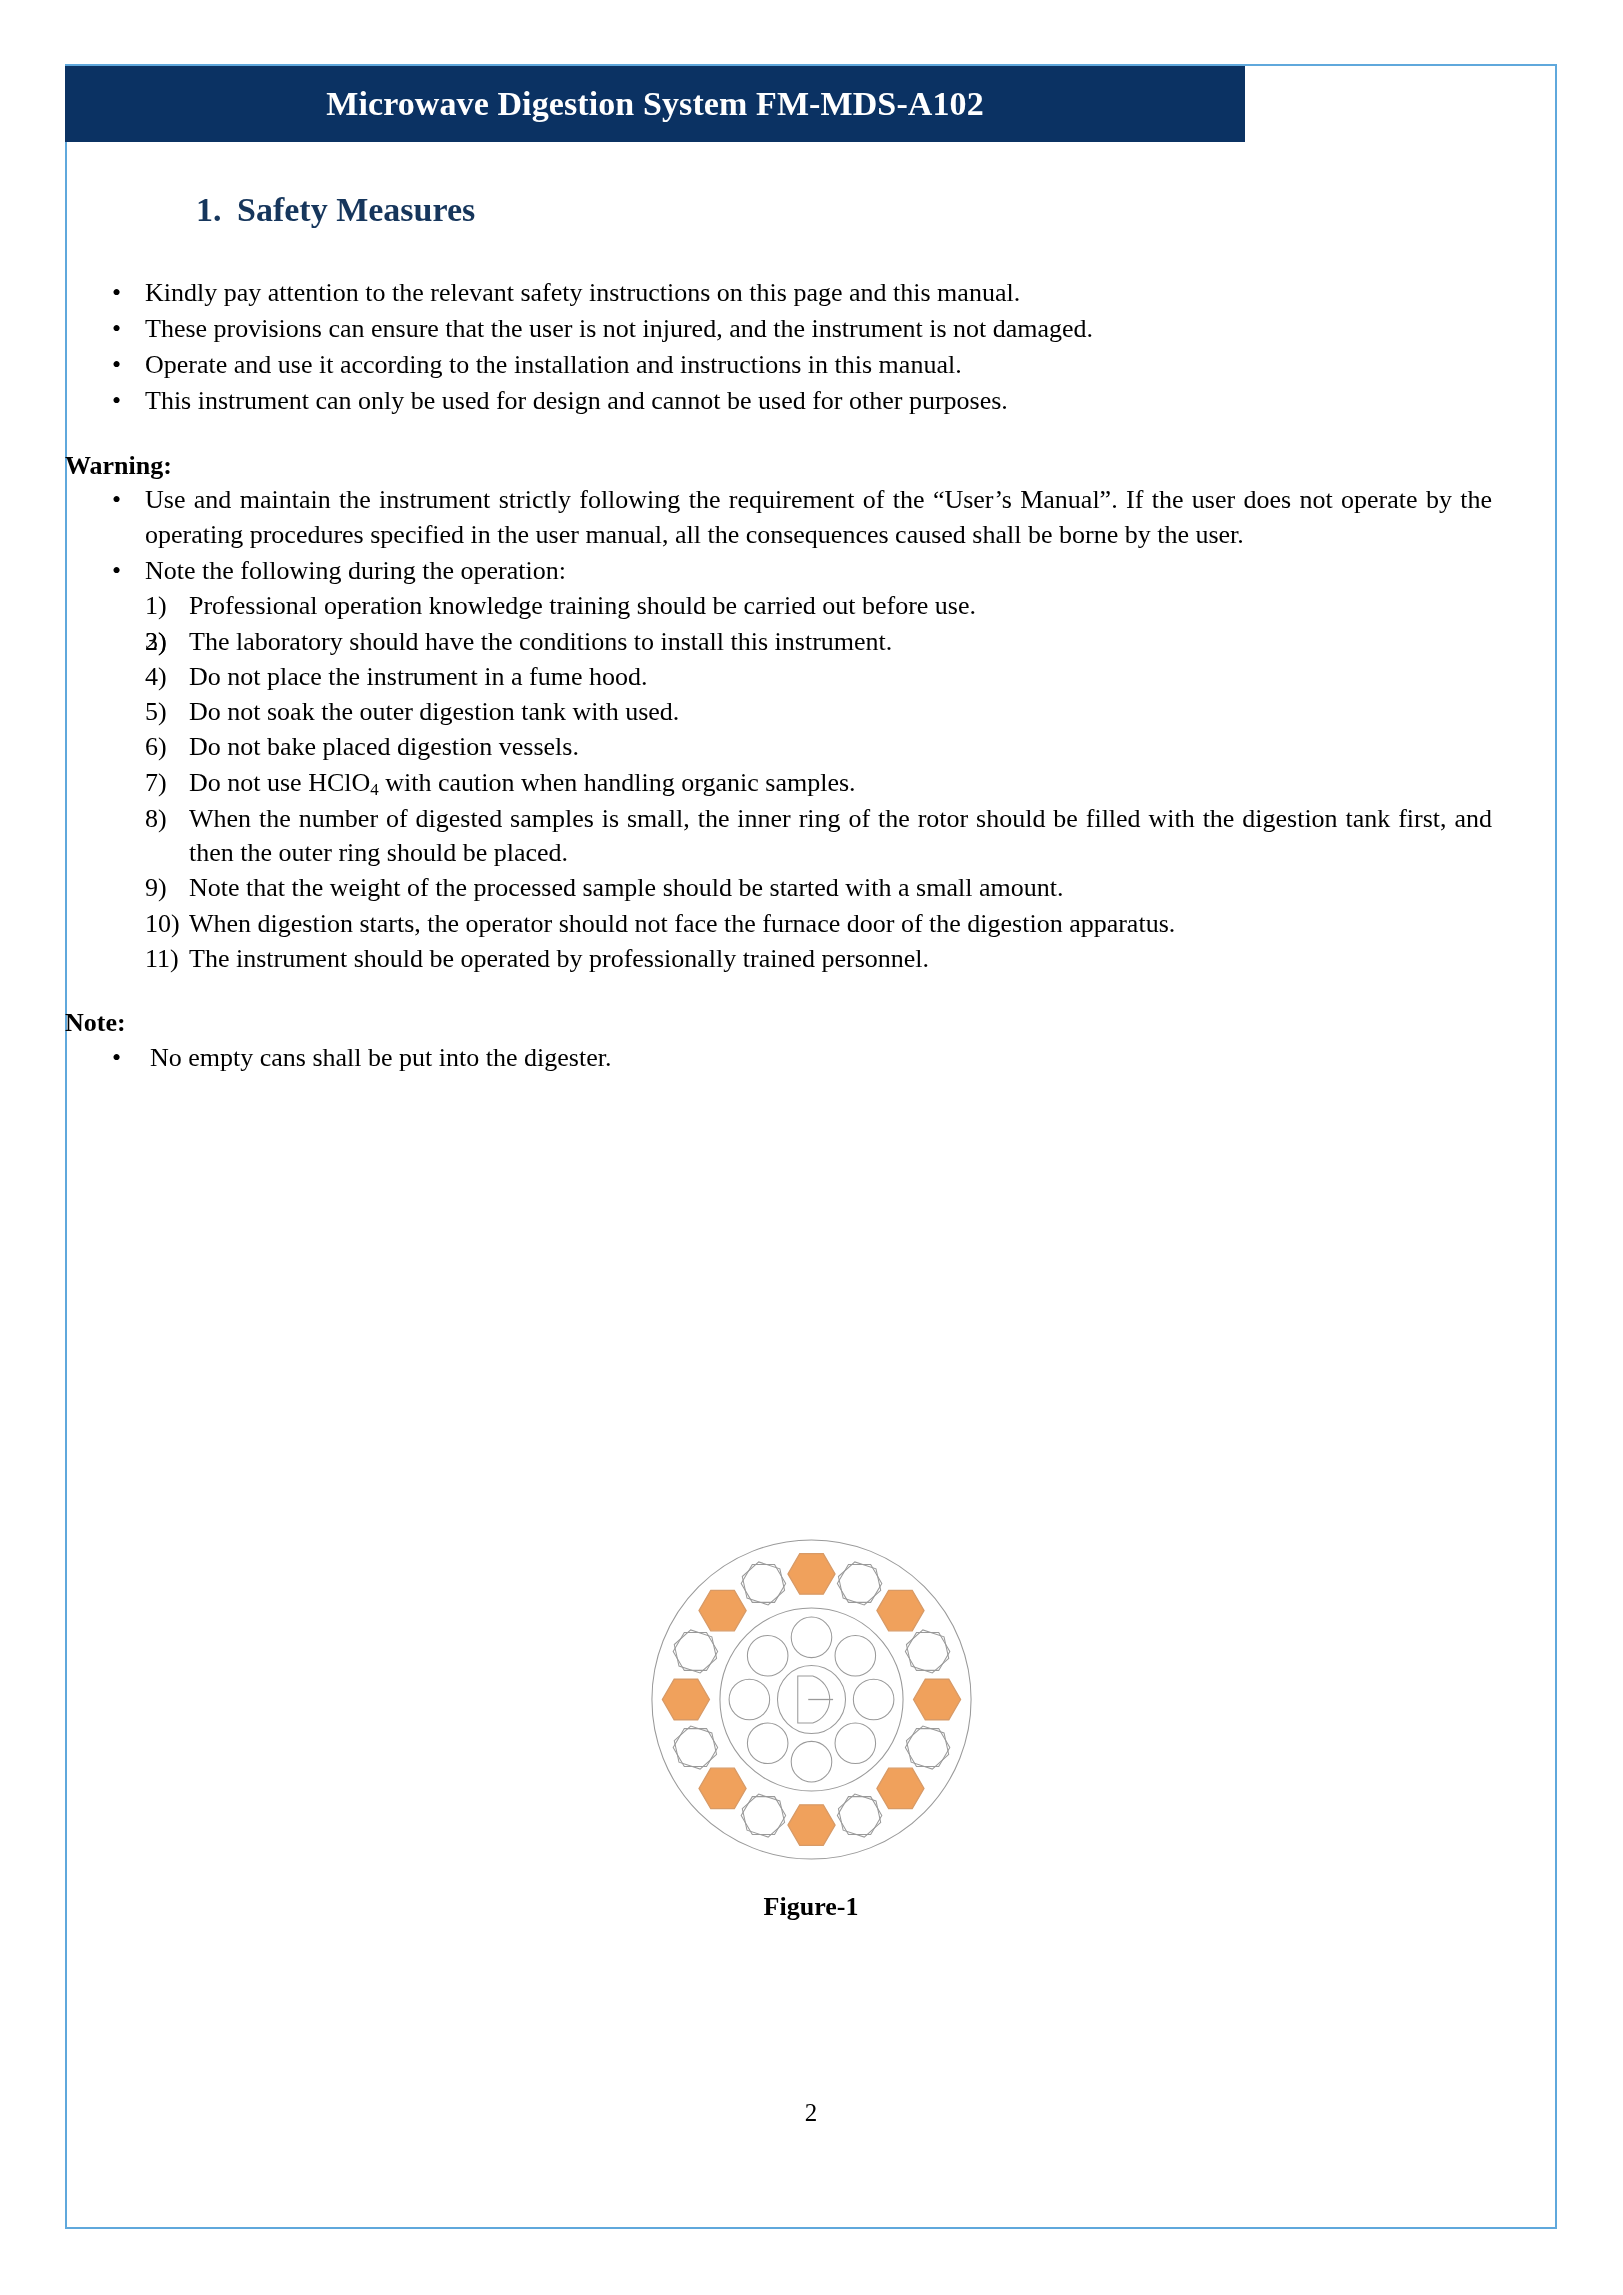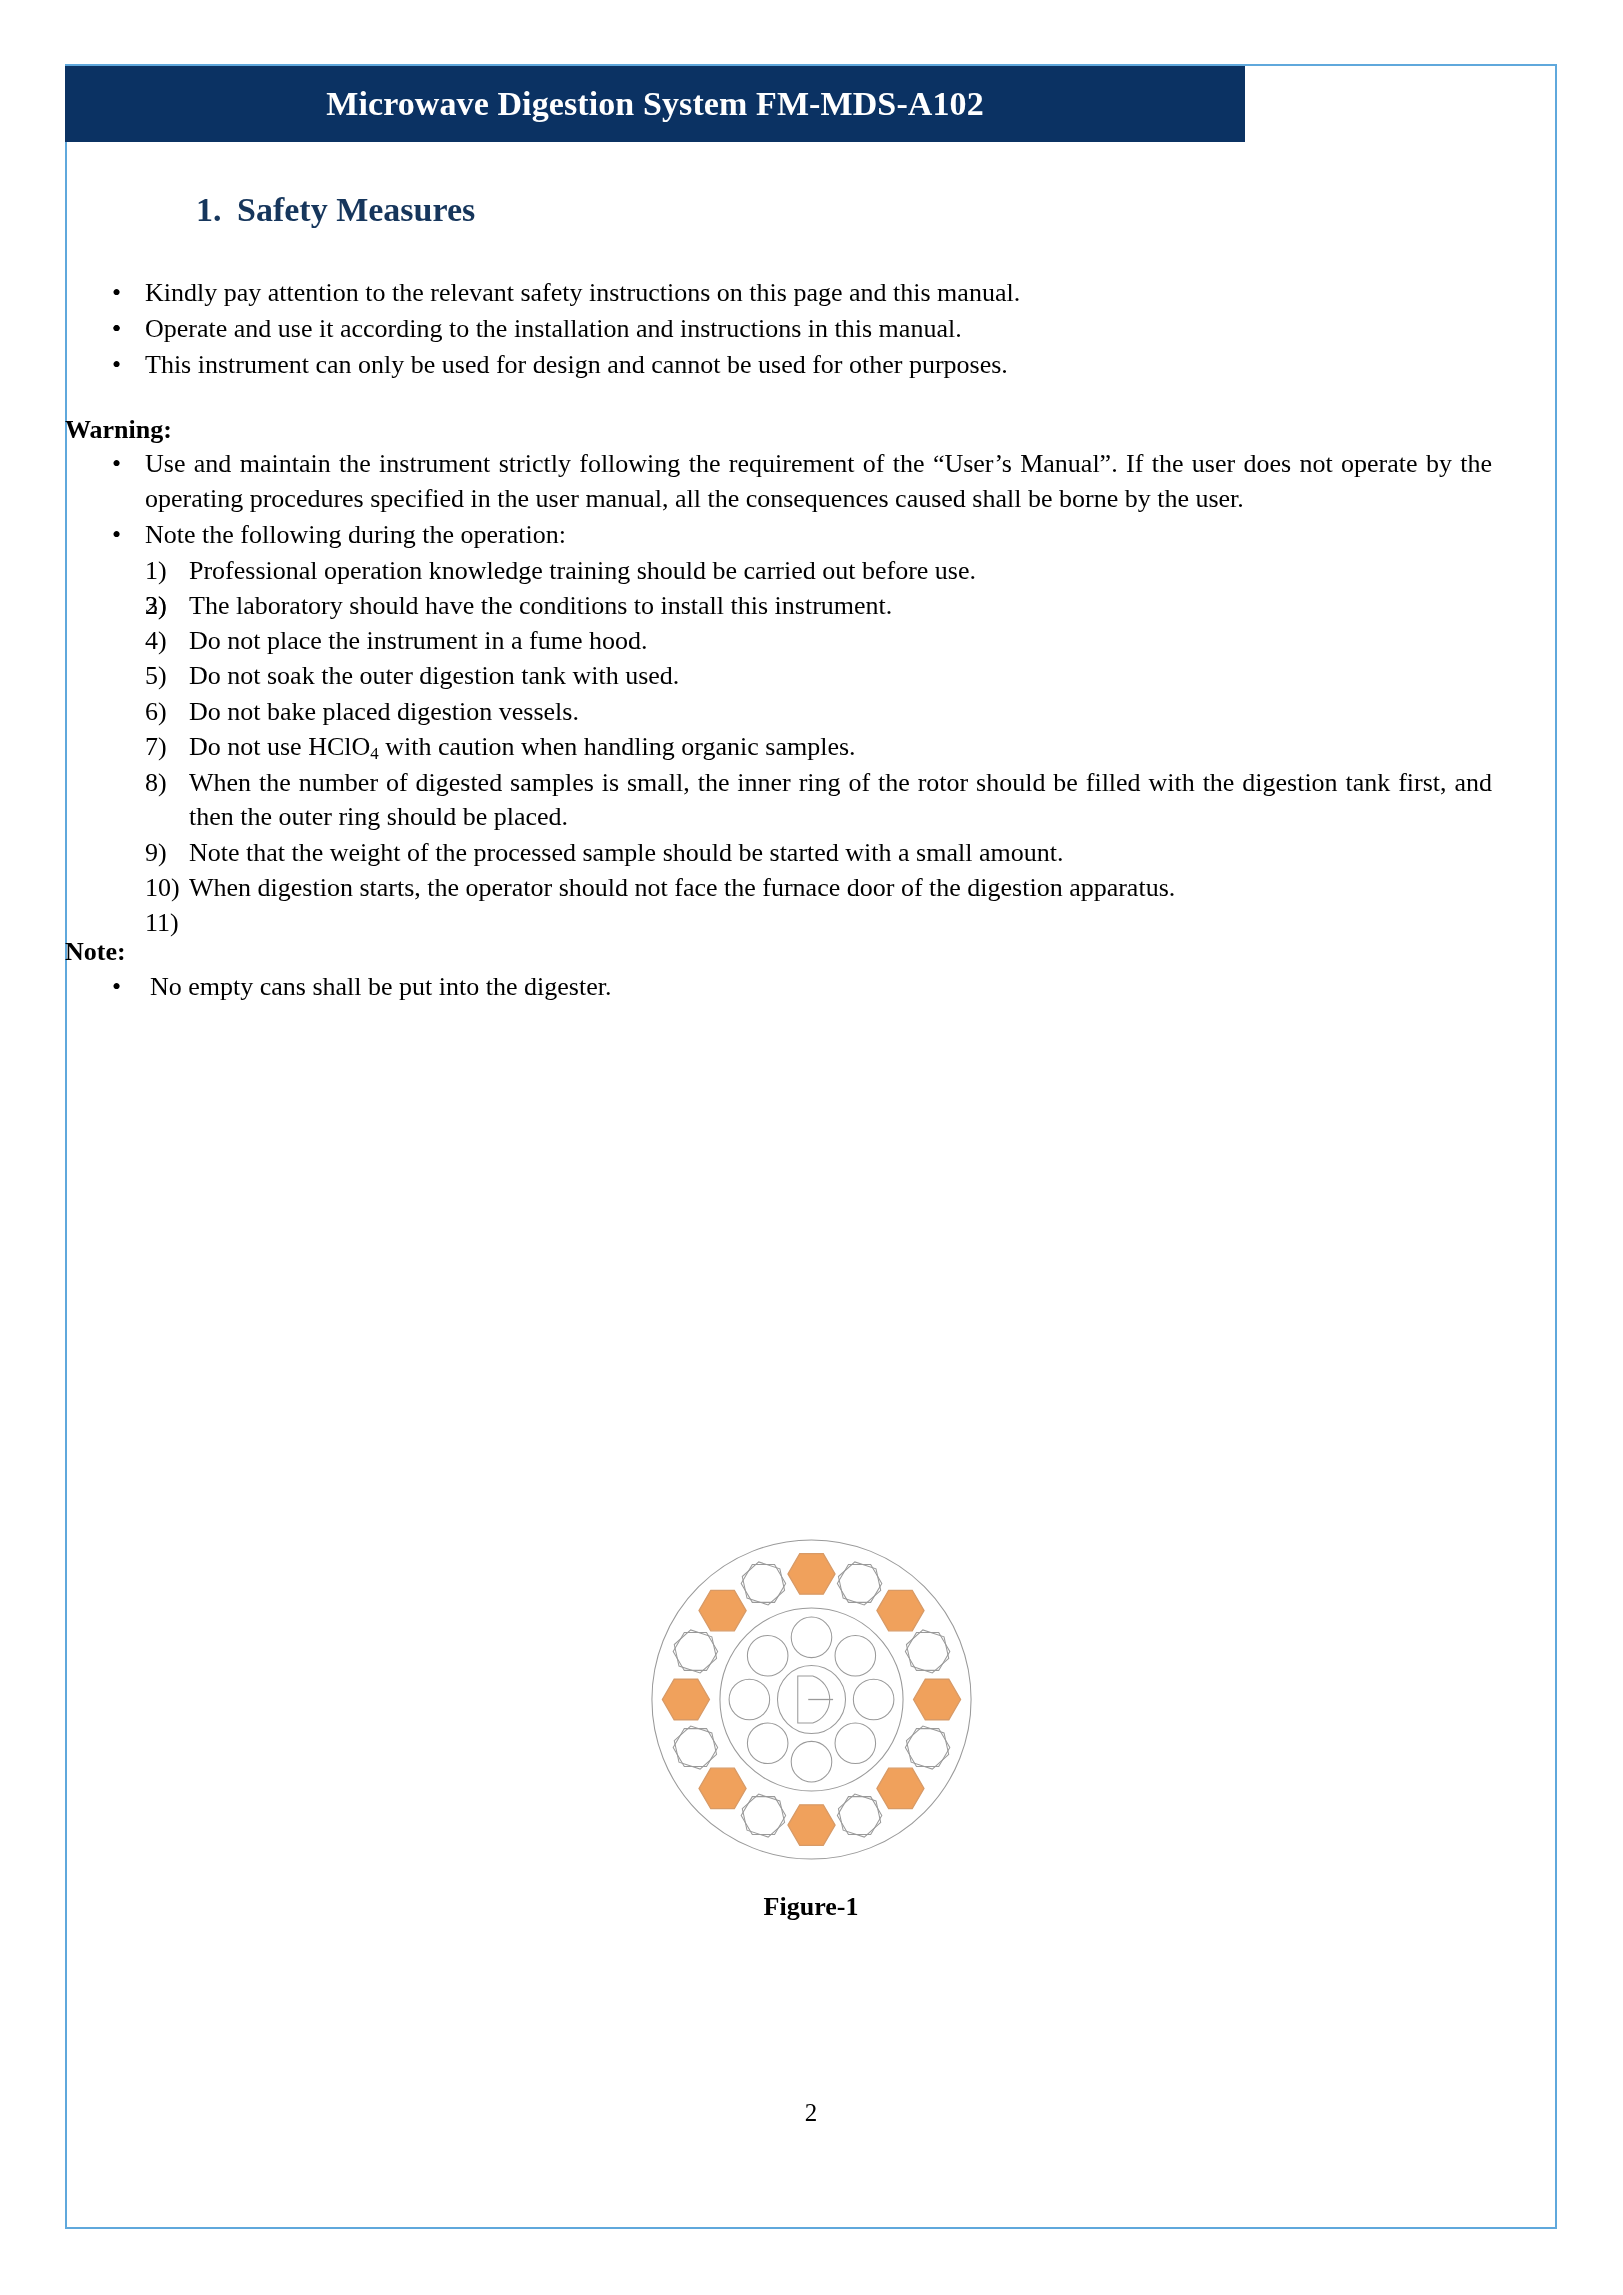"These provisions can ensure that" span { html: none -> <span>These provisions can ensure that the user is not injured, and the instrument is not damaged.</span> }
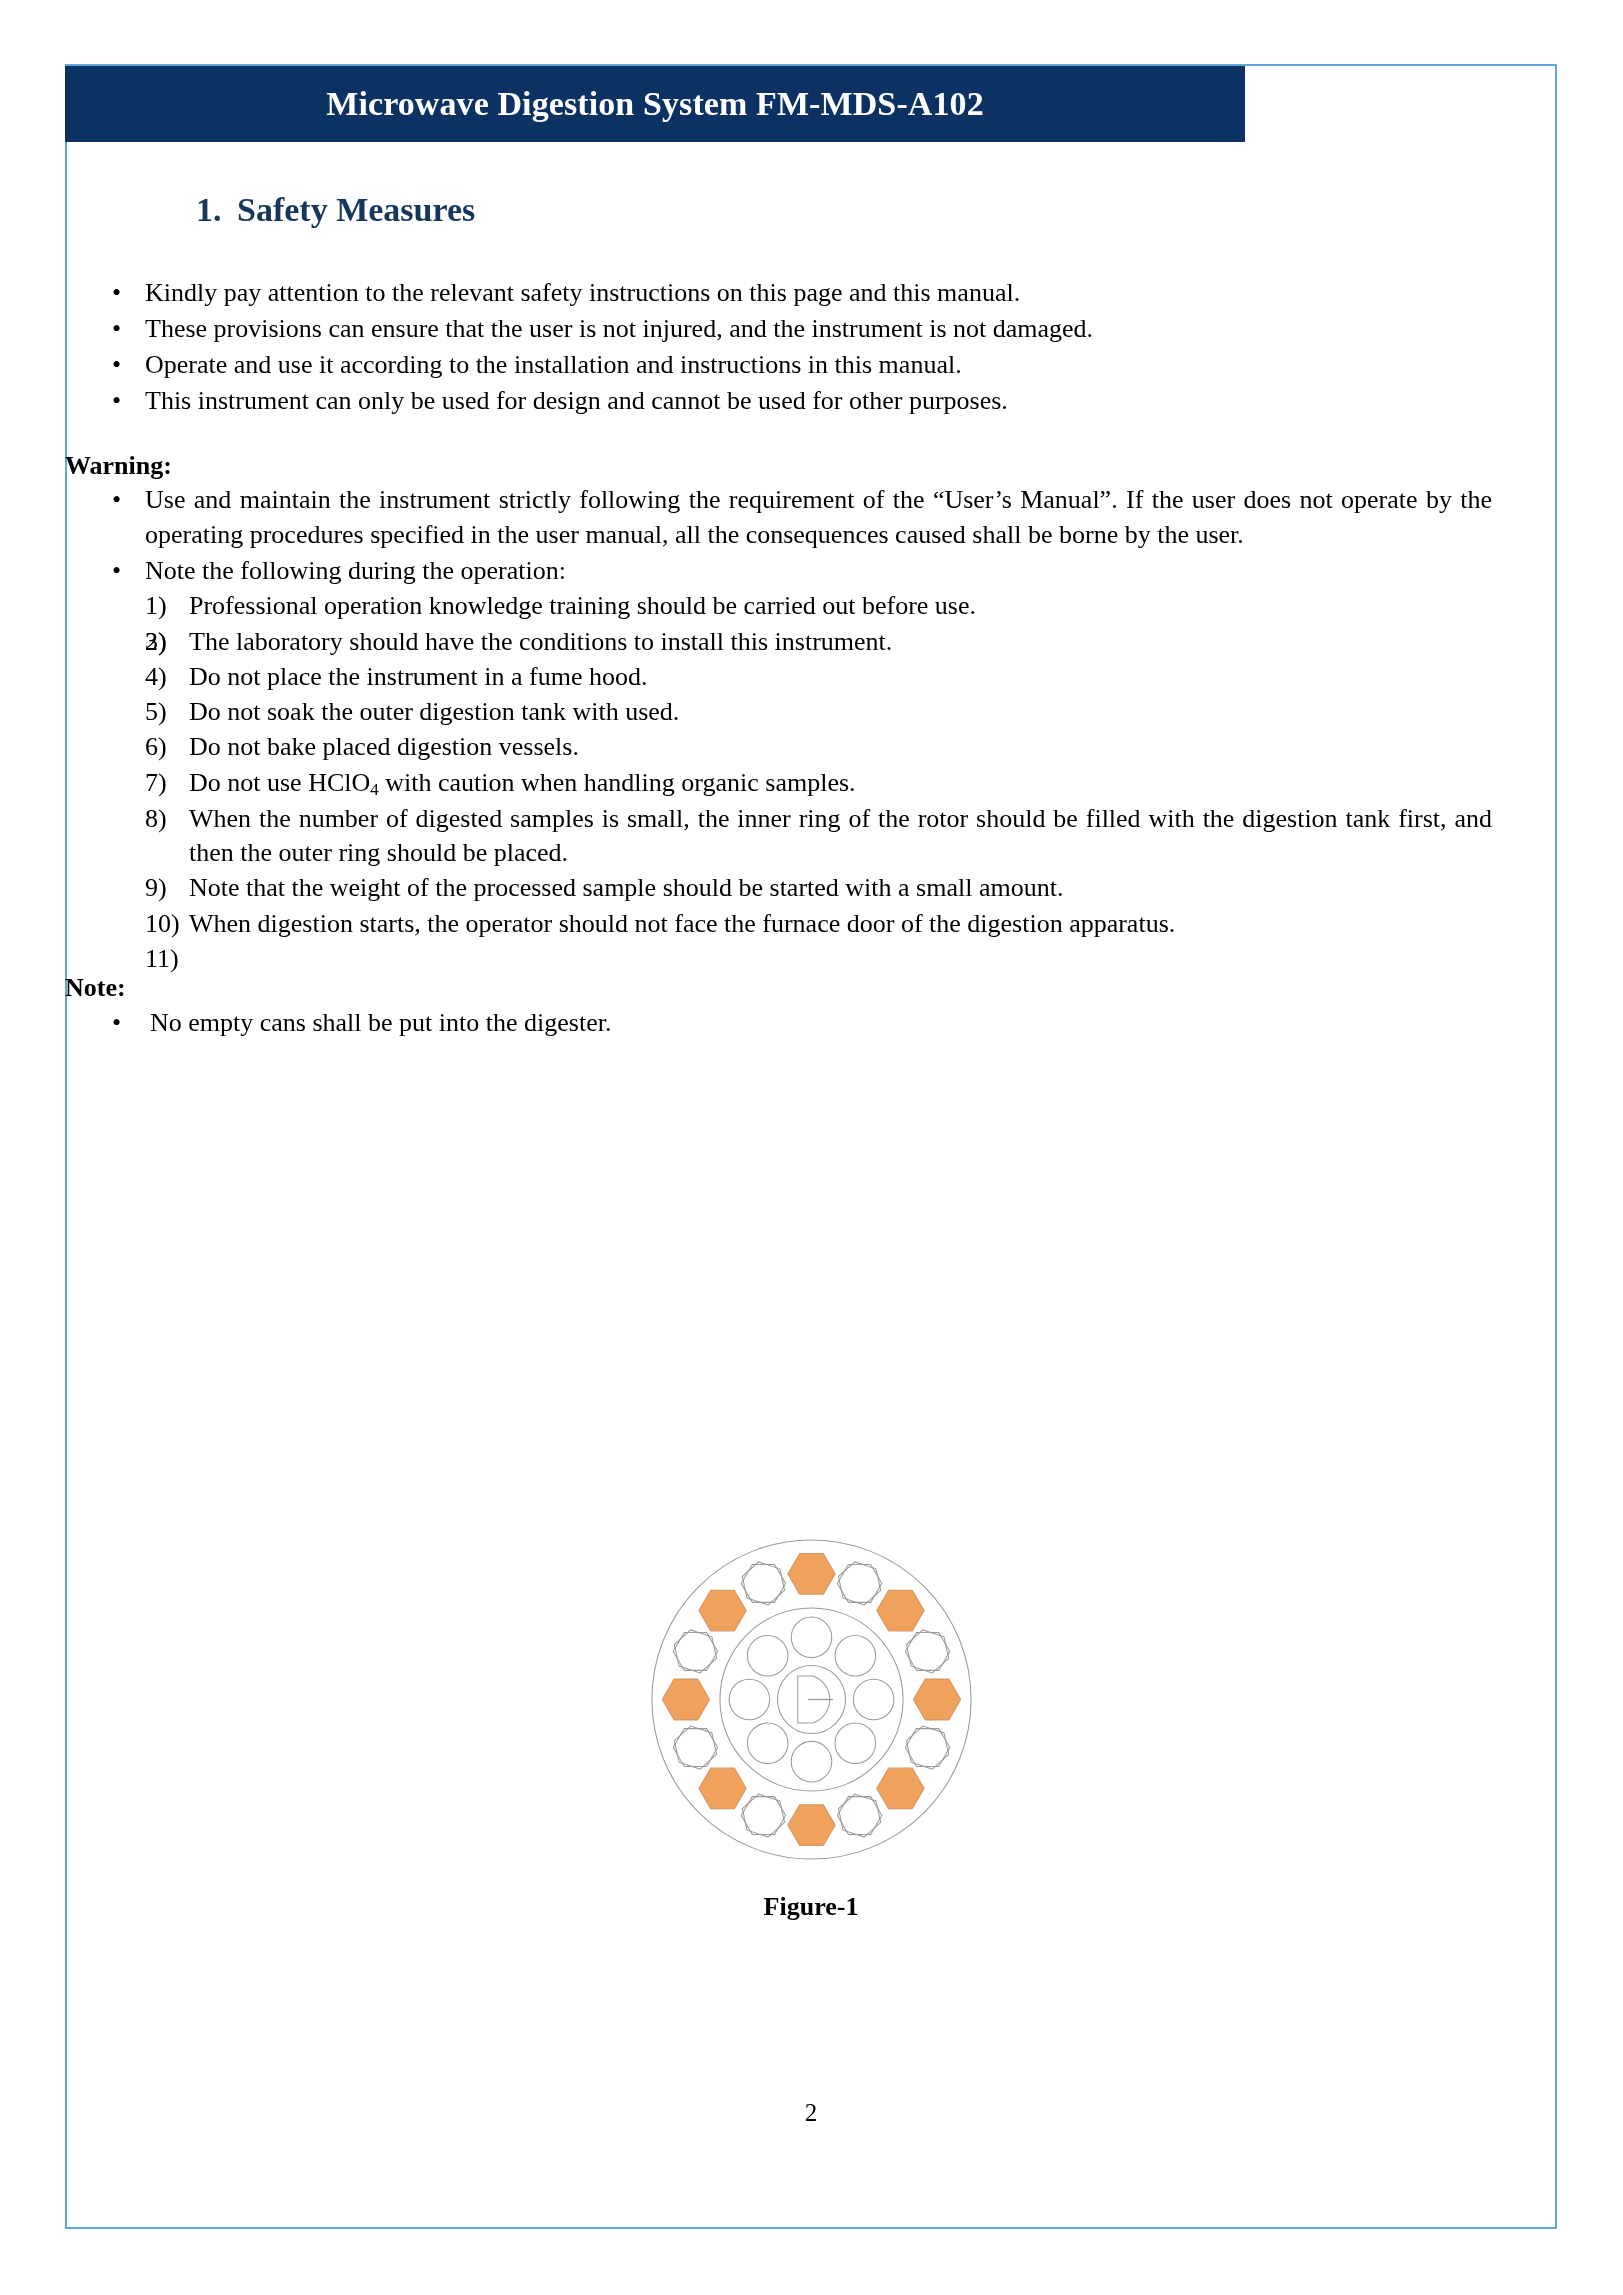"The instrument should be operated" span { html: none -> <span>The instrument should be operated by professionally trained personnel.</span> }
